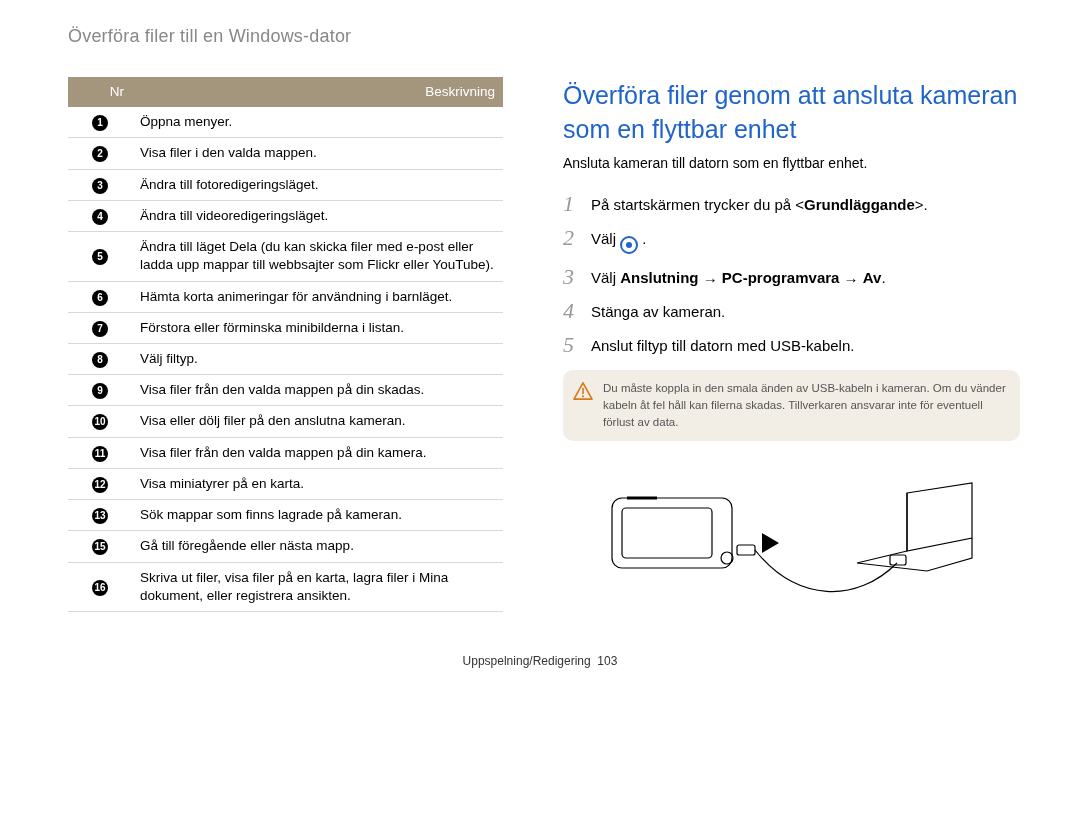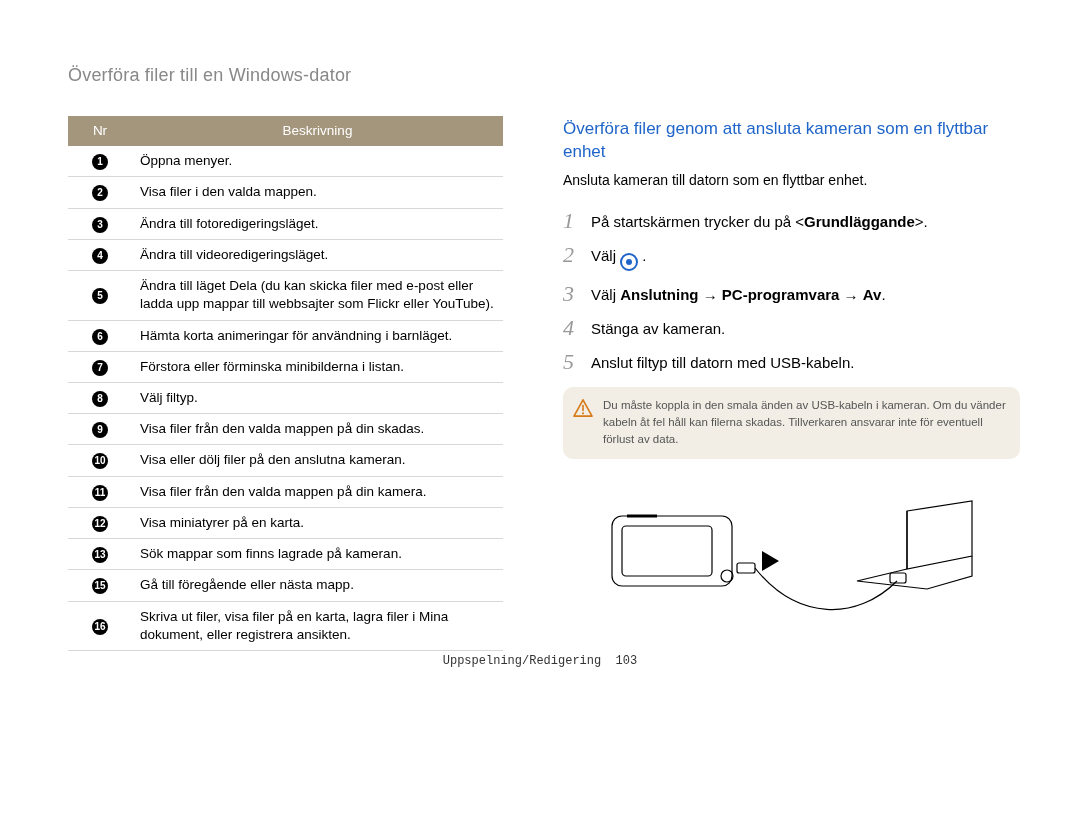"Överföra filer till en Windows-dator" .page { padding: 65px 60px 0 68px -> 26px 60px 0 68px }
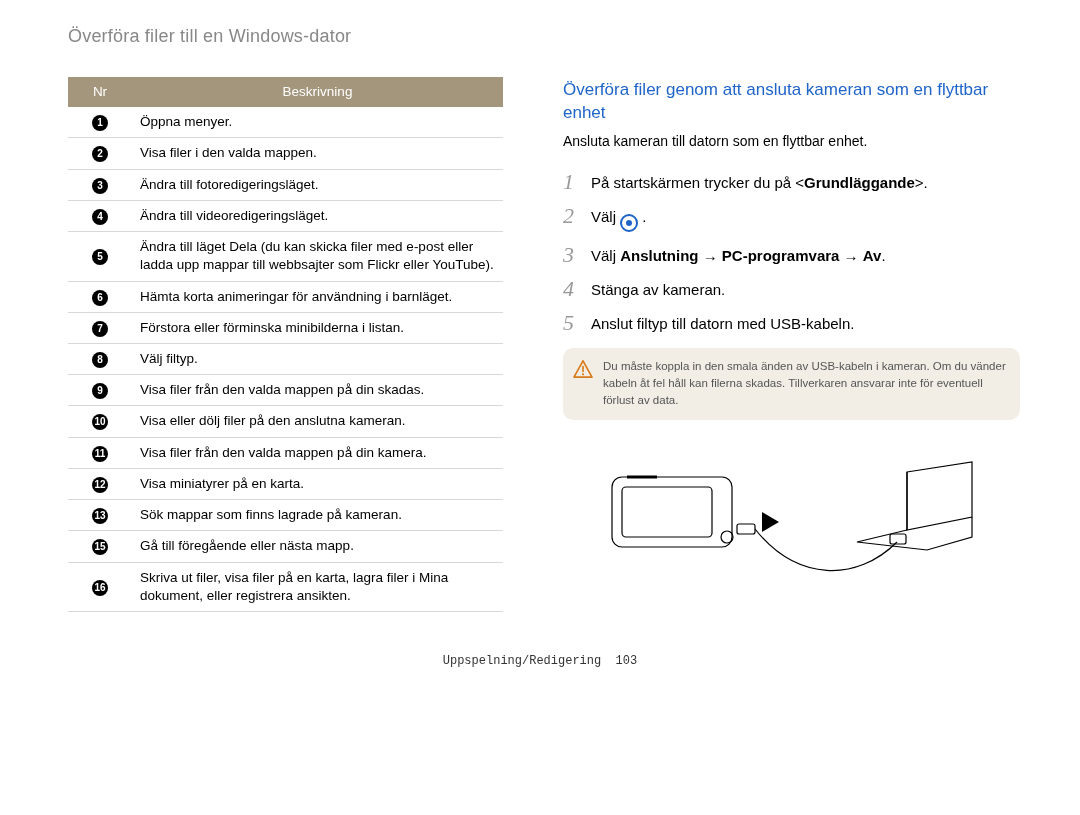"Nr" table.desc thead th { text-align: center -> right }
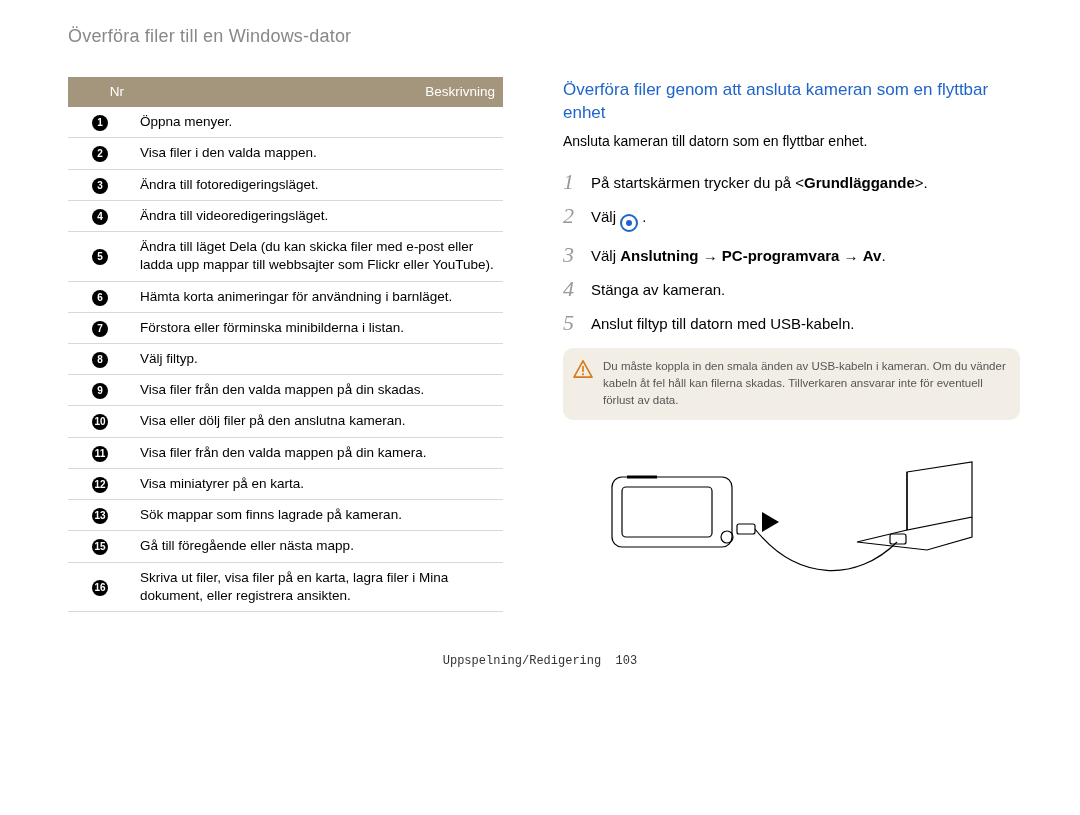"Överföra filer genom att ansluta" .section-title { font-size: 17px -> 25px }
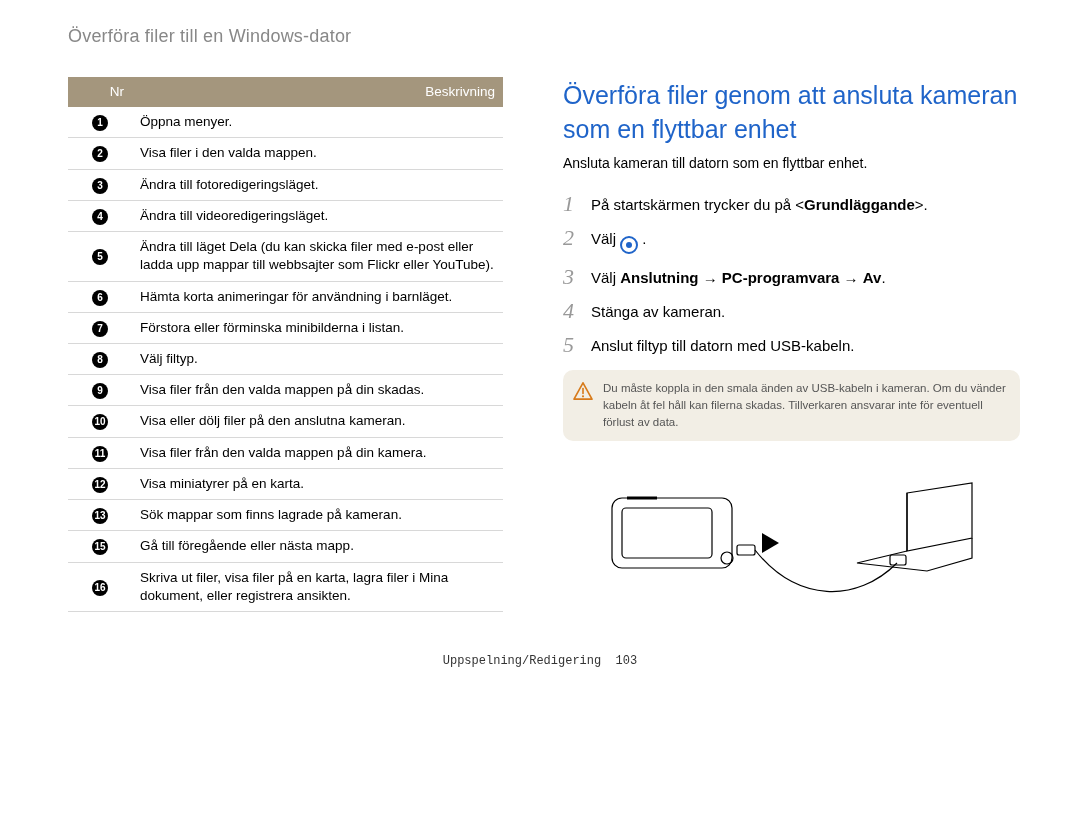"Uppspelning/Redigering 103" .footer { font-family: Liberation Mono, monospace -> none }
